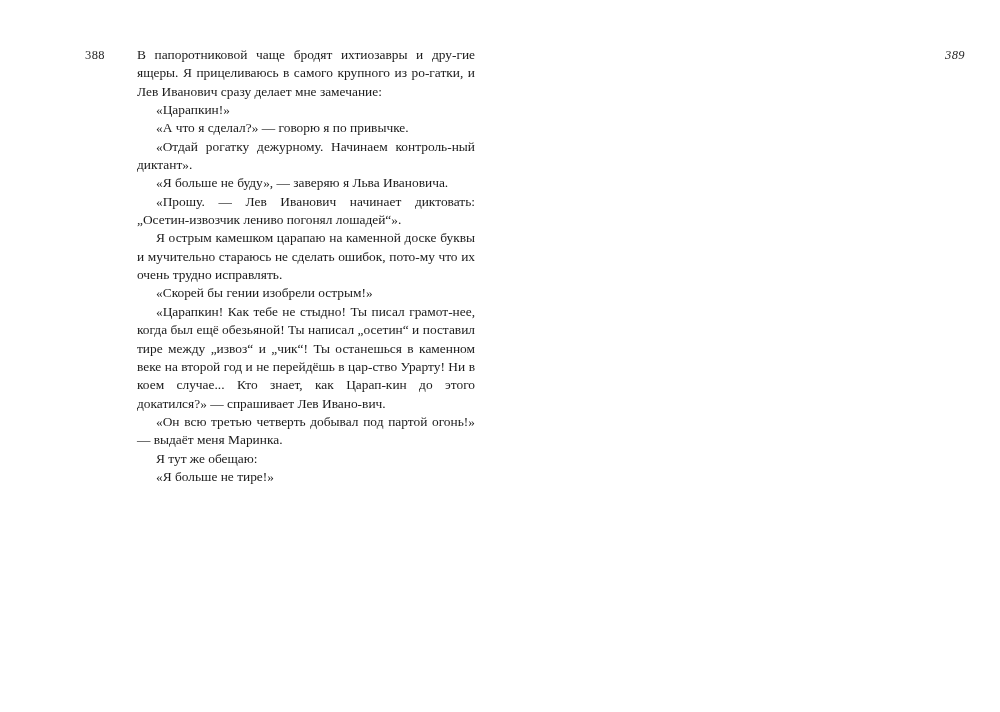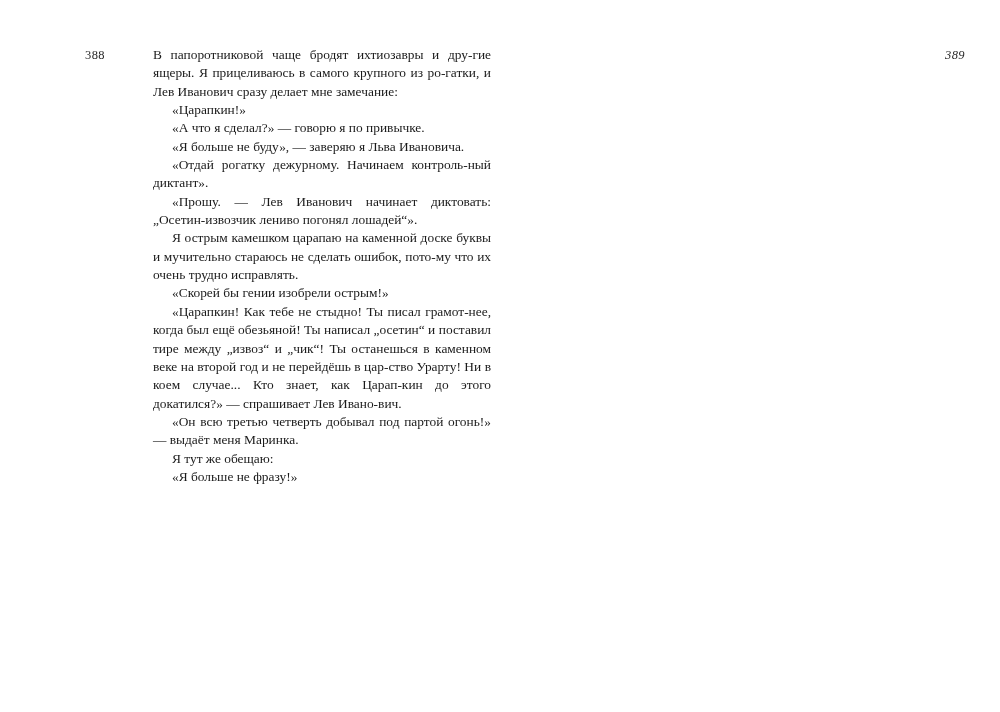"В папоротниковой чаще бродят ихтиозавры" .text-col-left { left: 128px -> 112px }
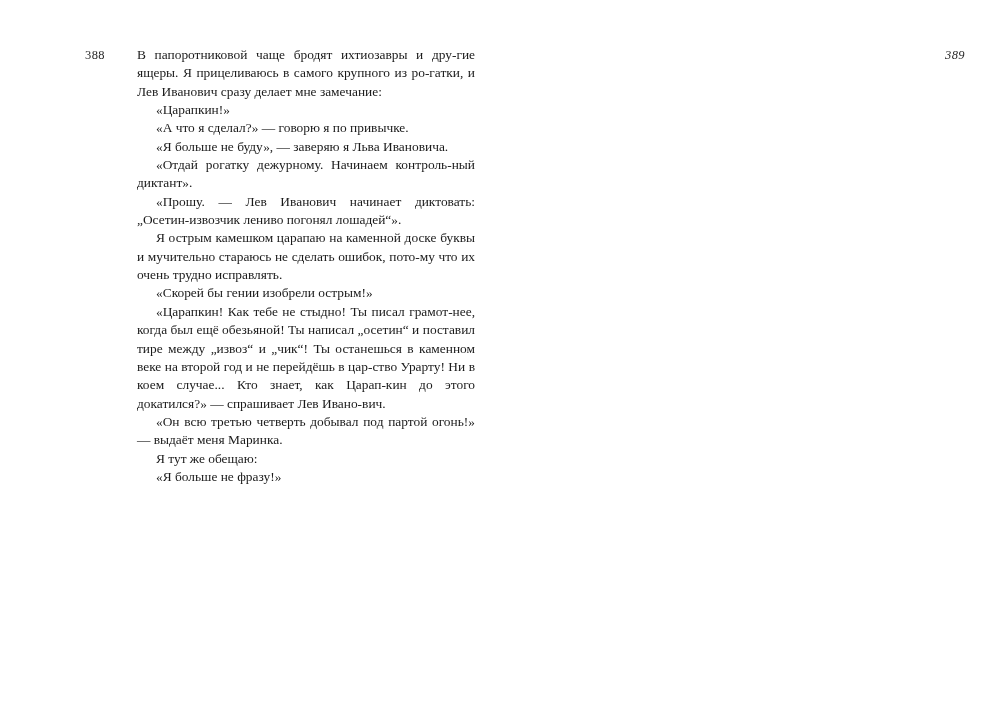"«Я больше не буду», —" p.para { order: before "«Отдай рогатку дежурному. Начинаем" -> after "«Отдай рогатку дежурному. Начинаем" }
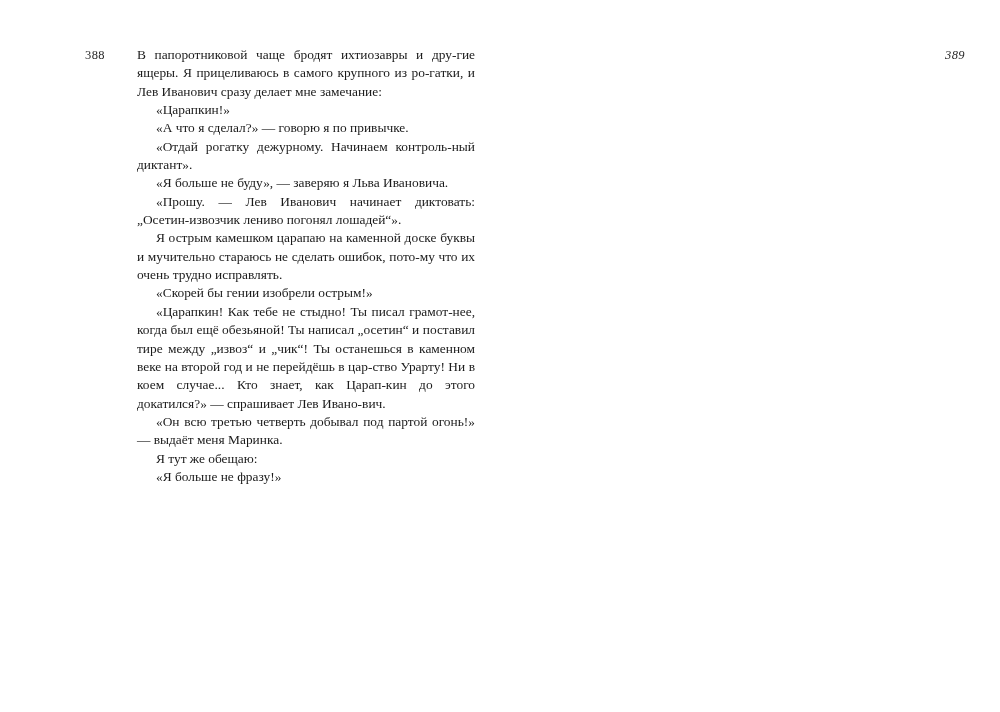"«Я больше не фразу!»" p.para { text: фразу -> тире }
